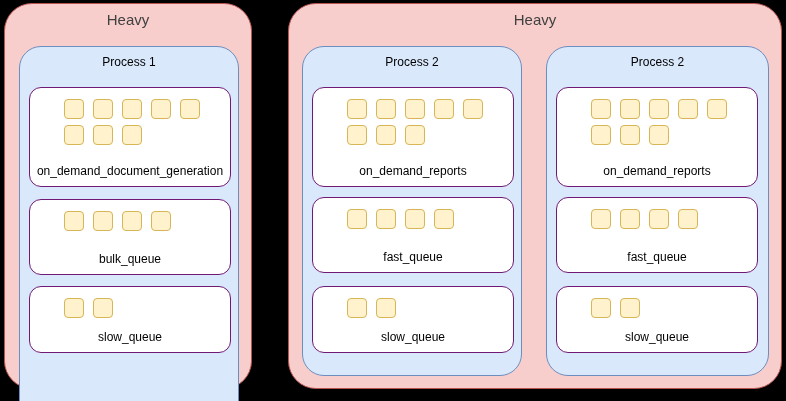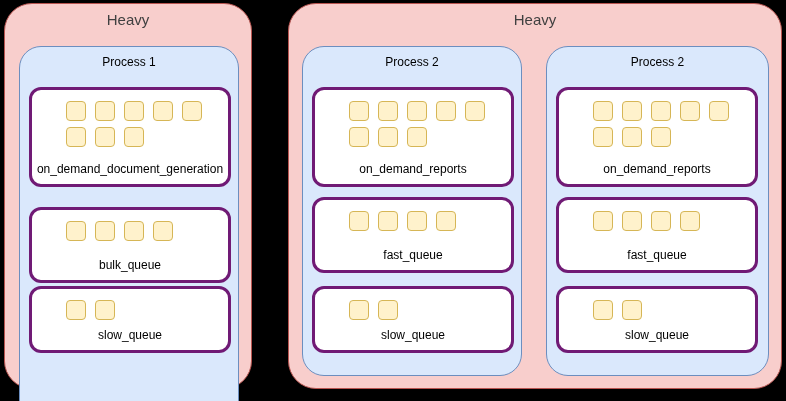"on_demand_document_generation" .queue { border: 3px solid #701a75 -> 1px solid #701a75 }
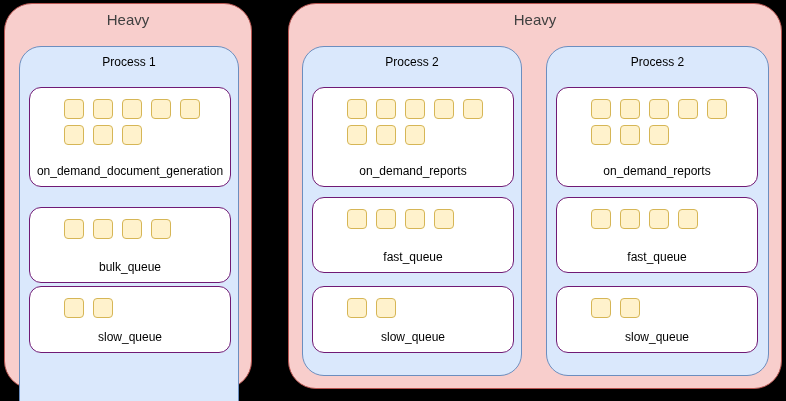"bulk_queue" div.queue { top: 160px -> 152px }
